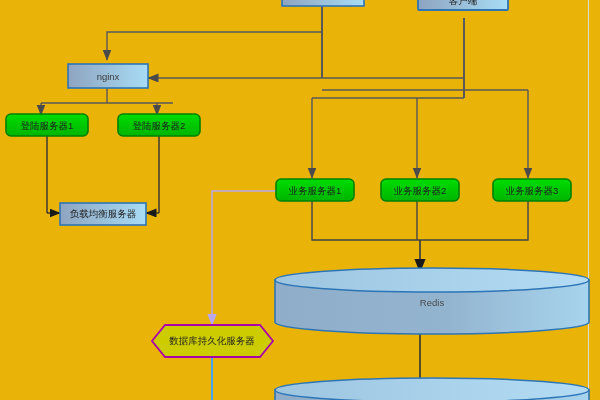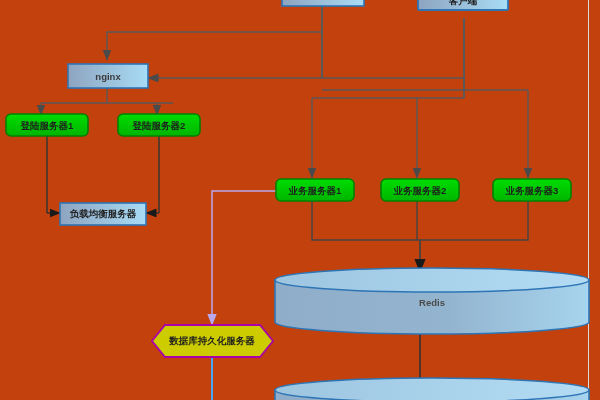"客户端" #stage { background: #c2410c -> #eab308; font-weight: bold -> none }
